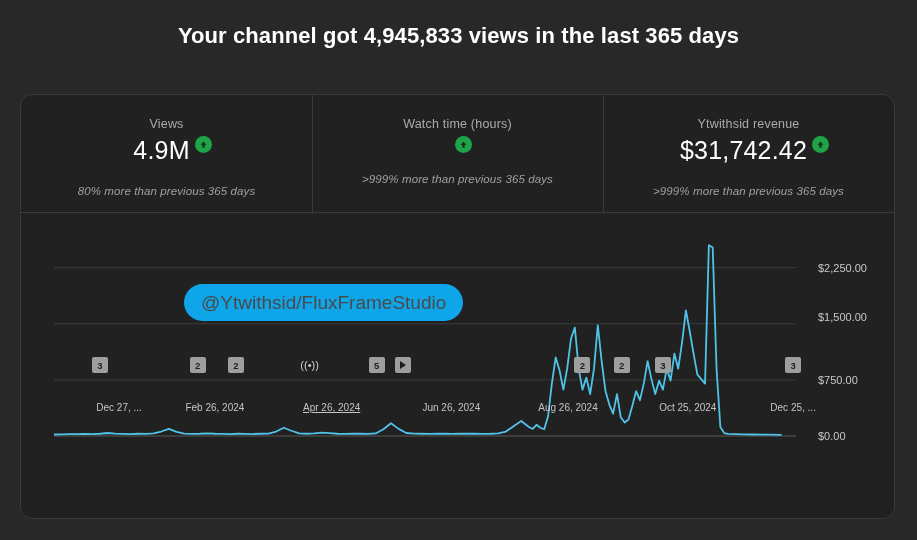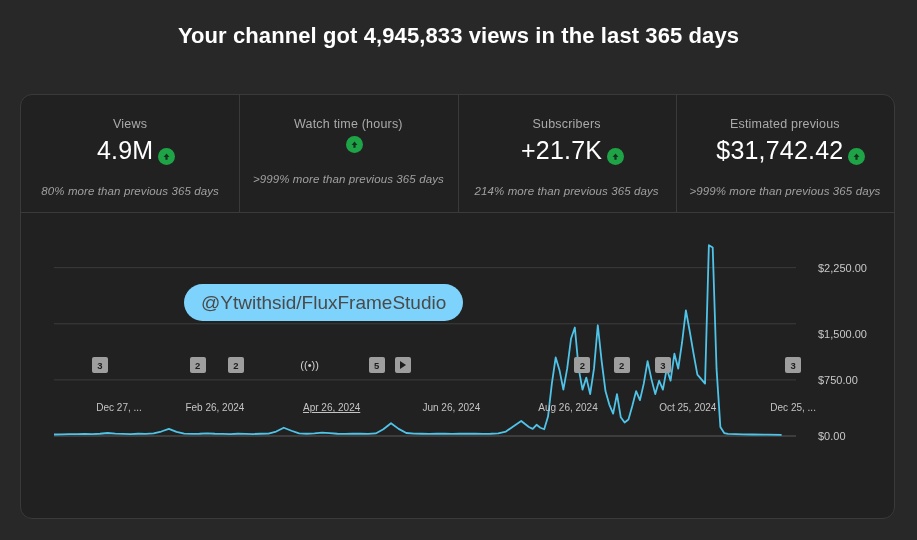"Subscribers" div.metric { html: <div> <div>Subscribers</div> <div> <span>+21.7K</span> <span> <svg> <path></path> </svg> </span> </div> <div>214% more than previous 365 days</div> </div> -> none }
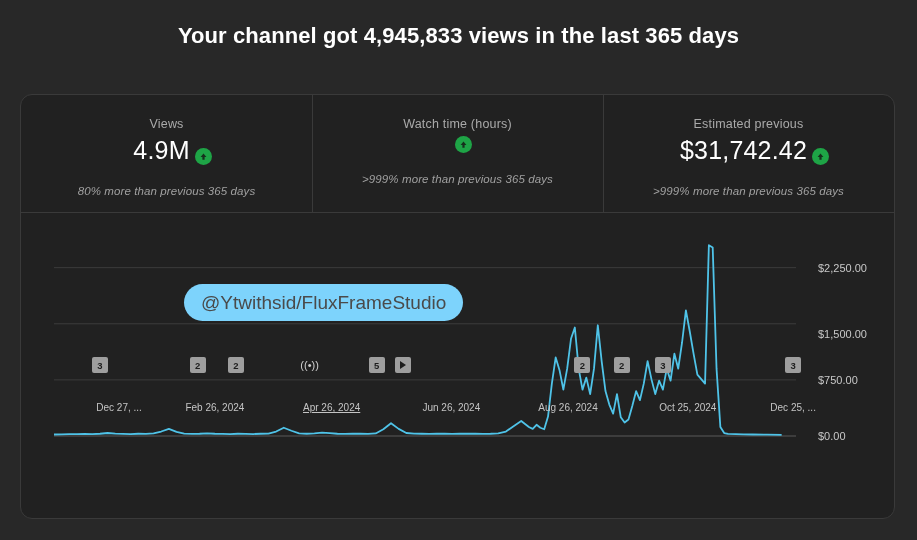"Estimated previous" div.metric-label { text: Estimated previous -> Ytwithsid revenue }
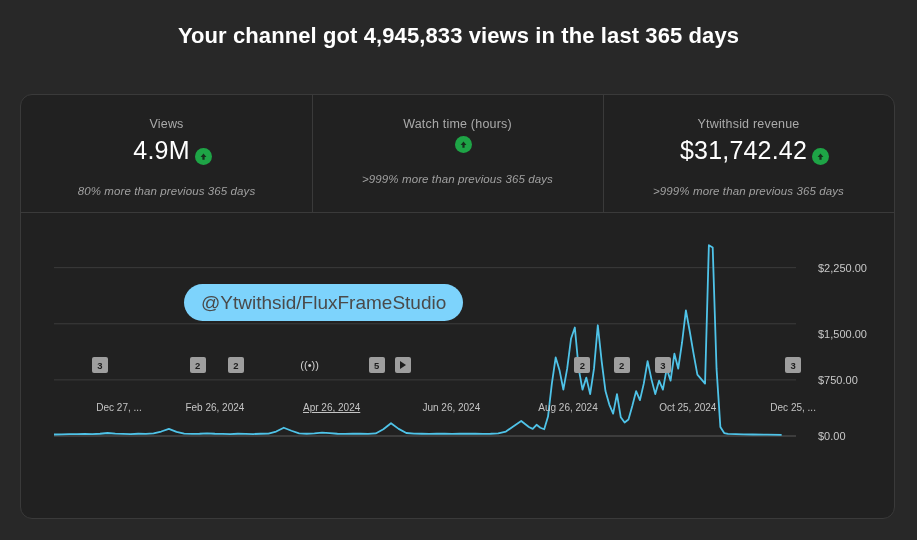"4.9M" .metric-value-row { align-items: flex-end -> flex-start }
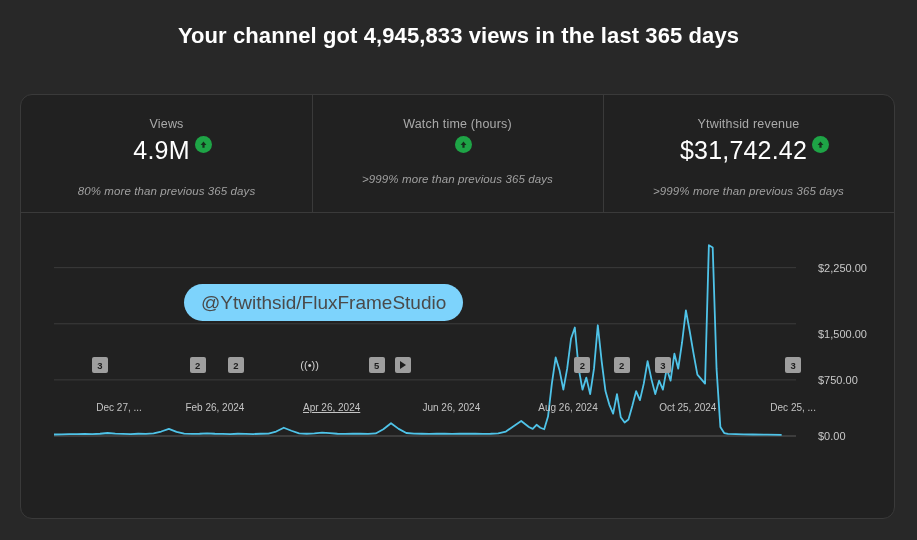"@Ytwithsid/FluxFrameStudio" .channel-pill { background: #7dd3fc -> #0ea5e9 }
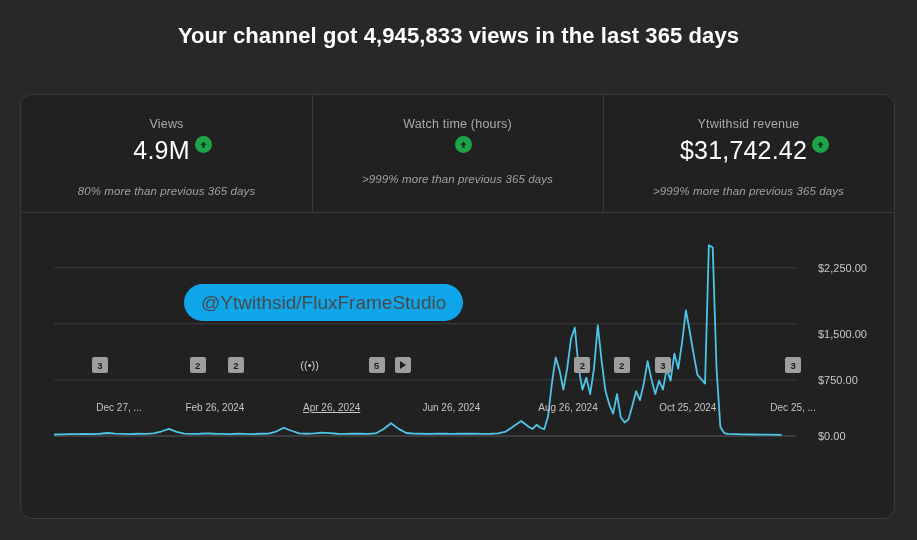"$1,500.00" div.y-label { top: 120px -> 103px }
